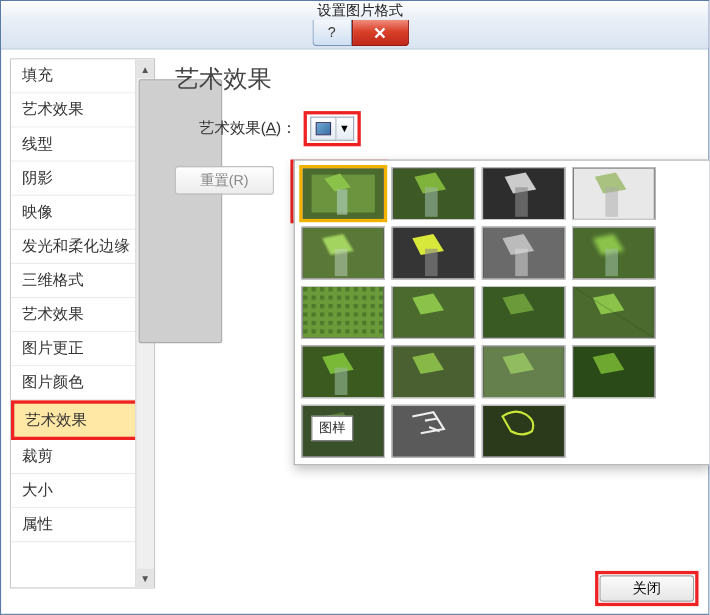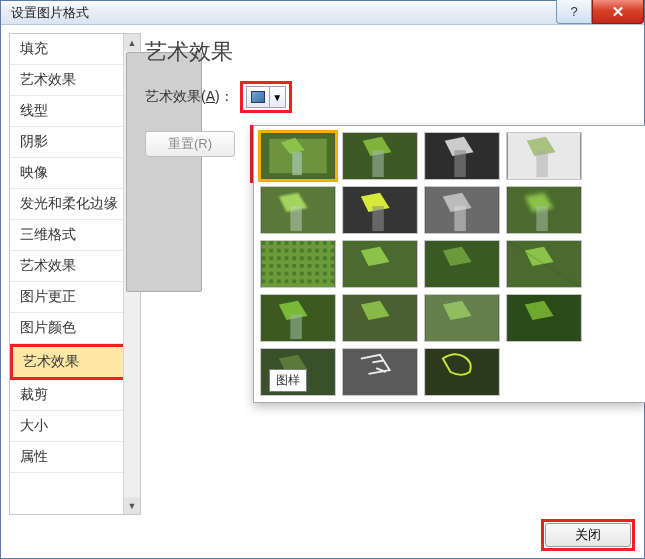"设置图片格式" .titlebar { flex-direction: none -> column; height: 24px -> 44px }
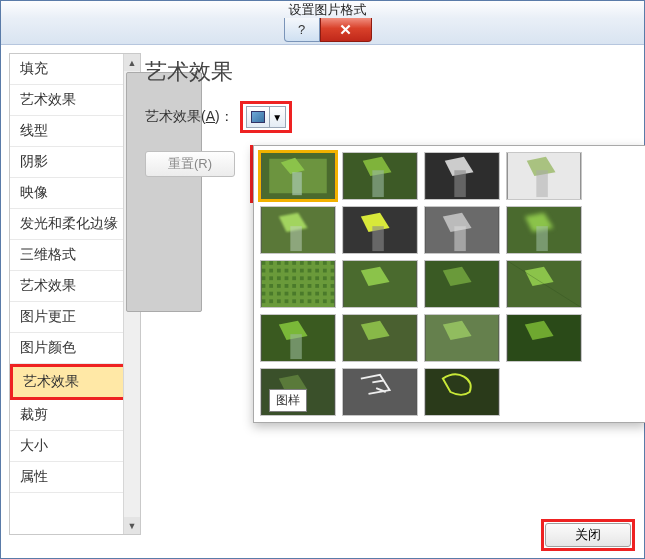"填充" .body { gap: 2px -> 16px }
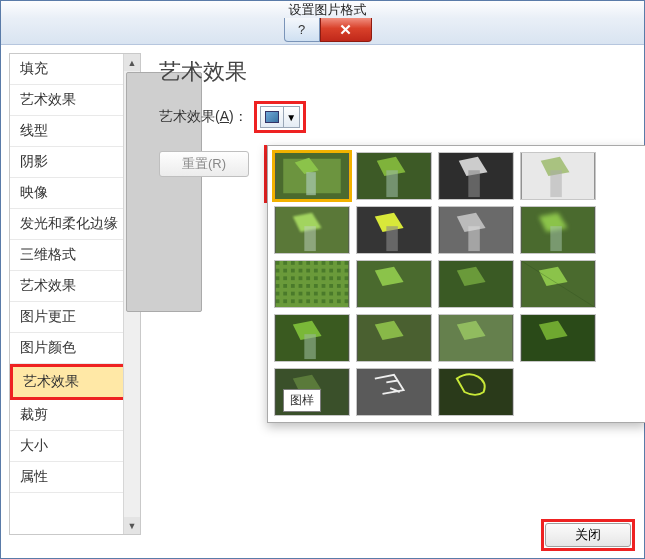"艺术效果(A)：" .effect-label { margin-left: none -> 22px }
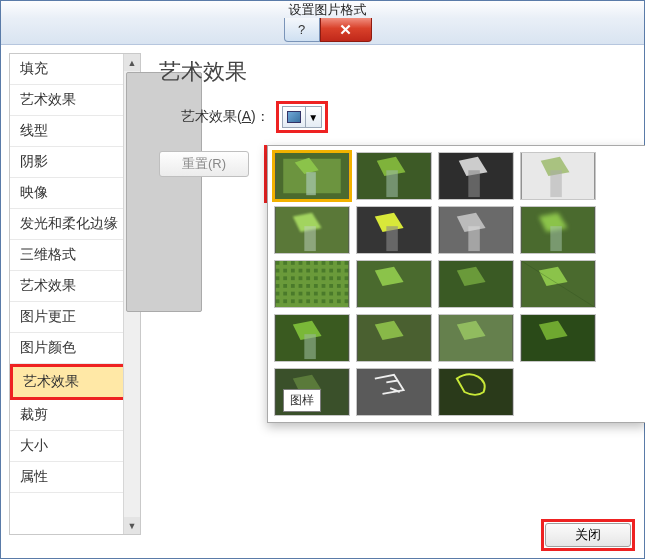"图样" .tuyang-label { top: 20px -> 9px }
